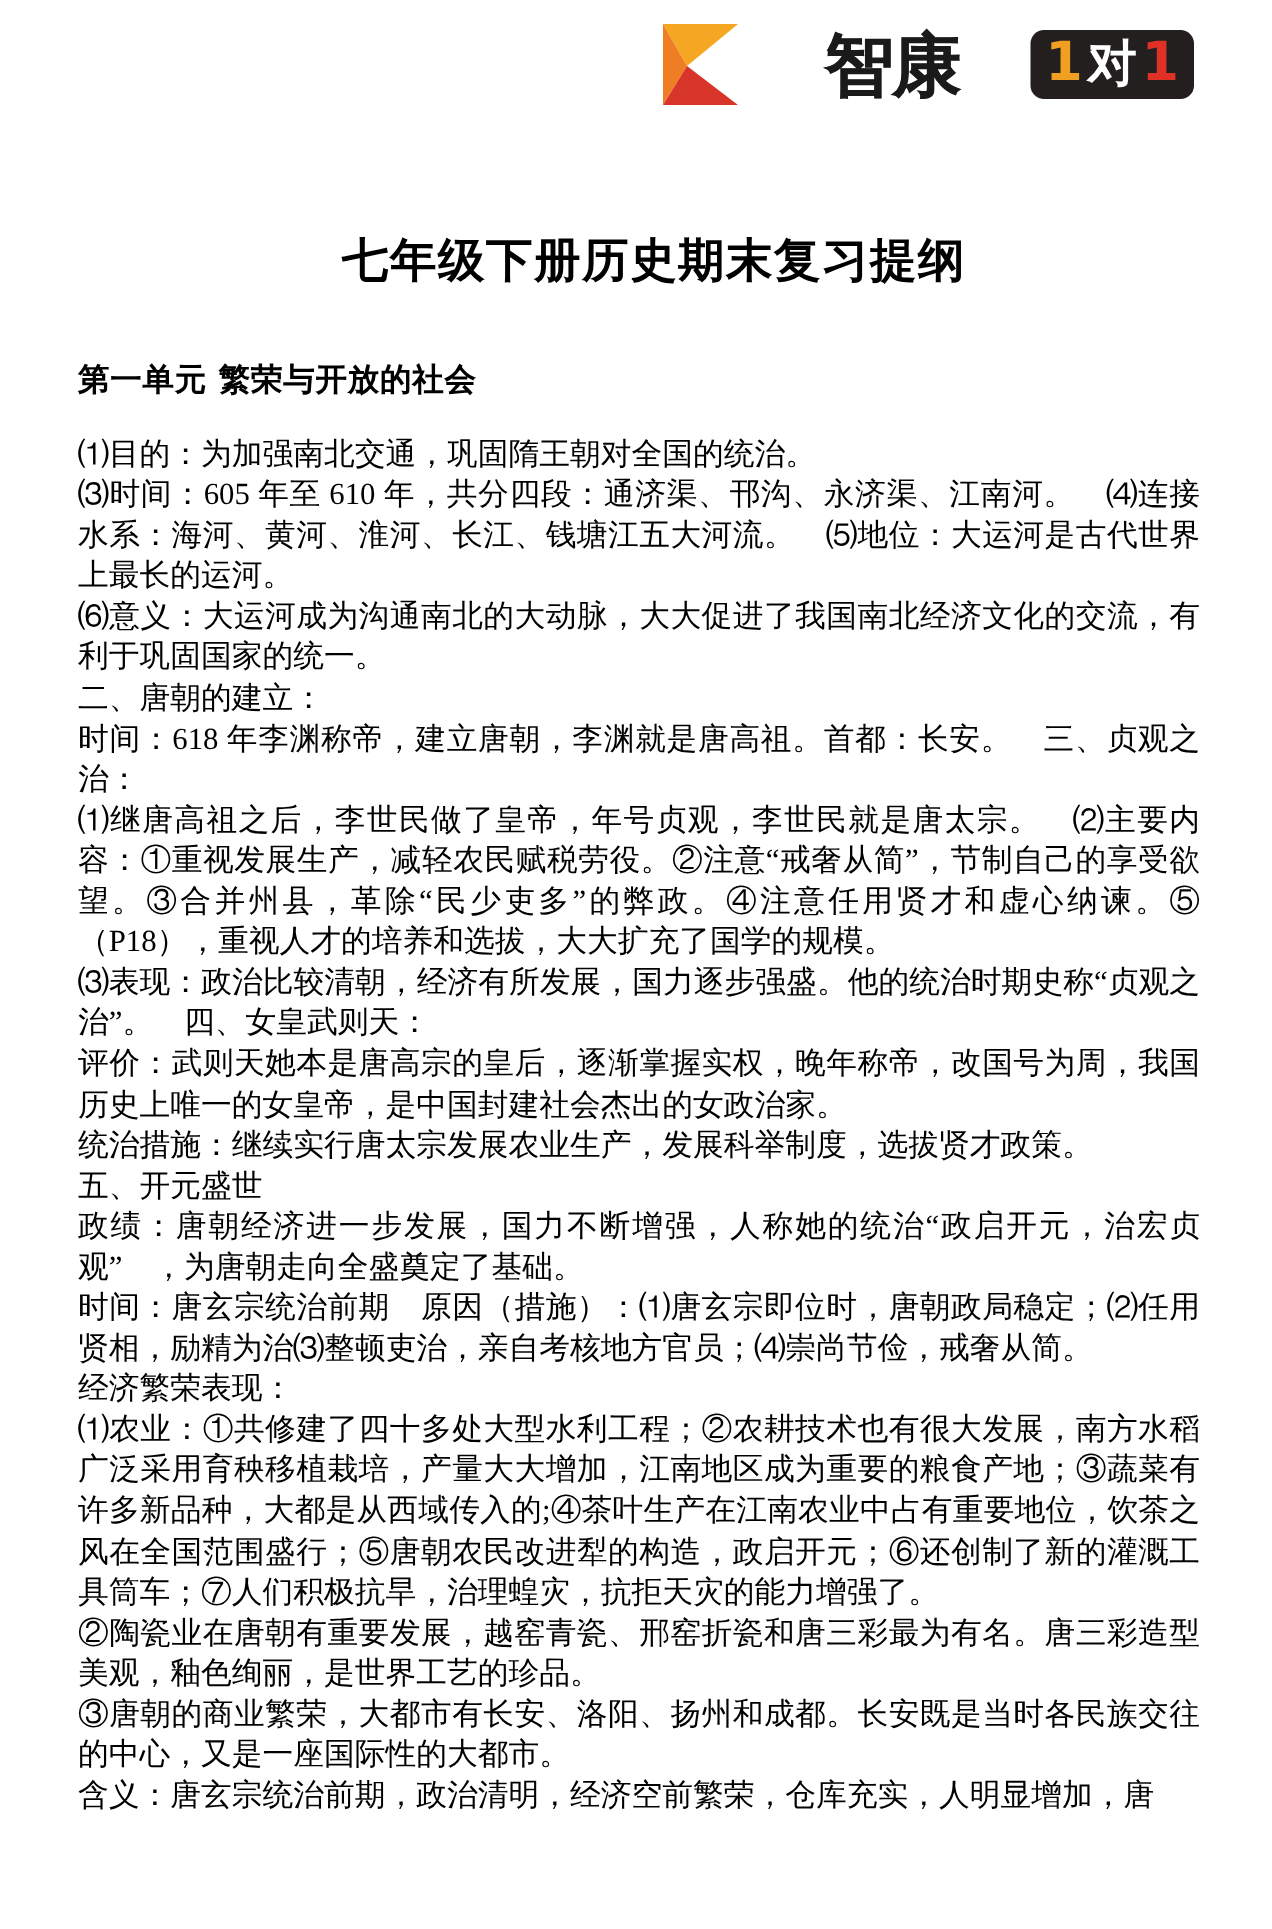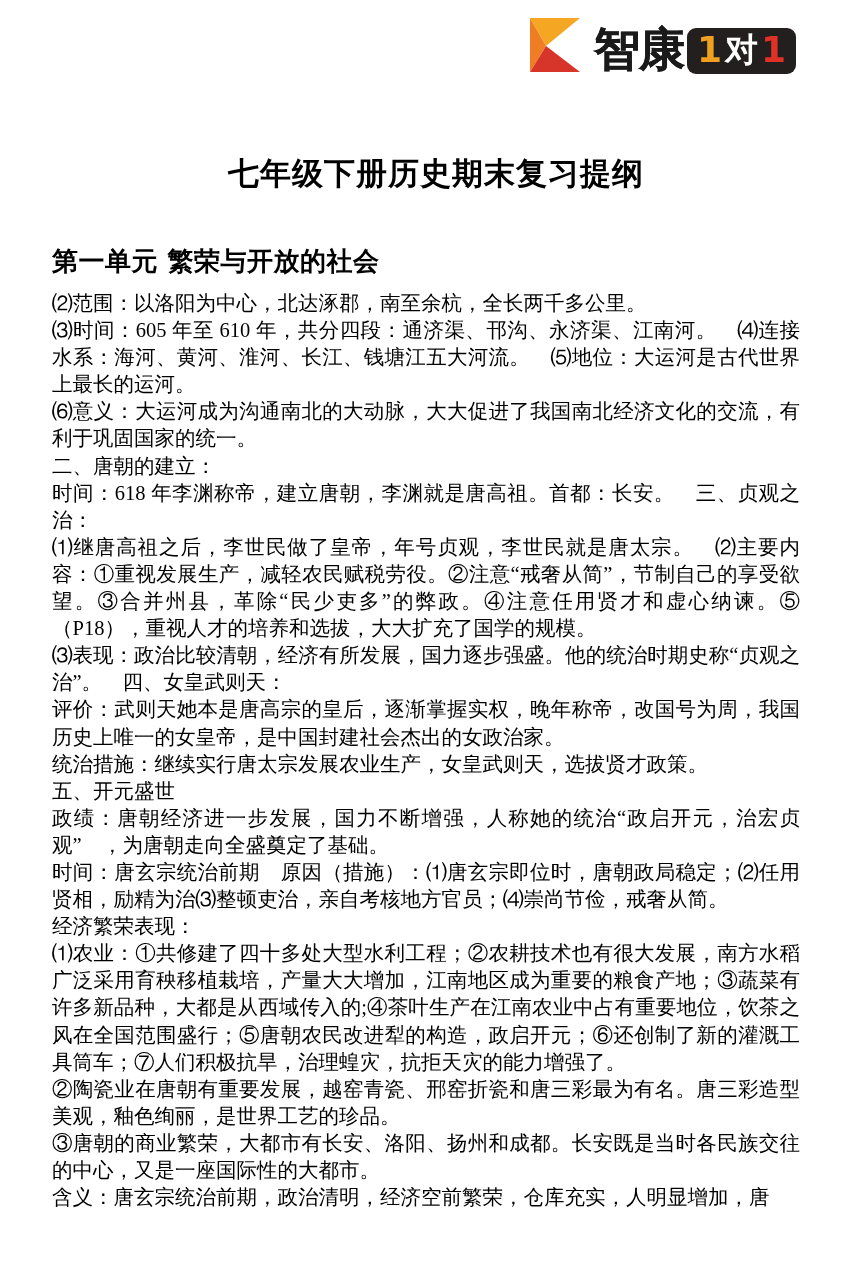"智康" .brand-logo { align-items: flex-end -> center; gap: none -> 44px }
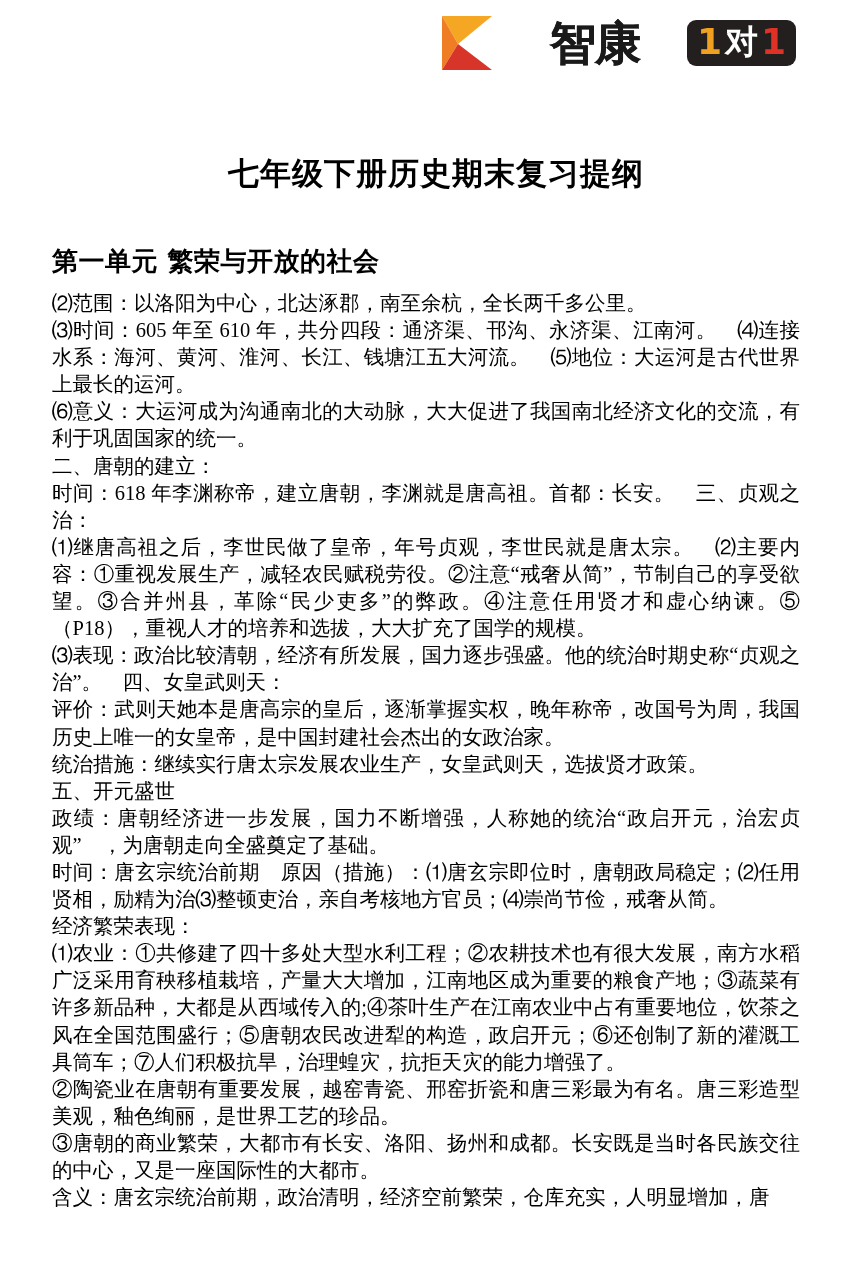"第一单元 繁荣与开放的社会" .unit-heading { font-size: 26px -> 21px }
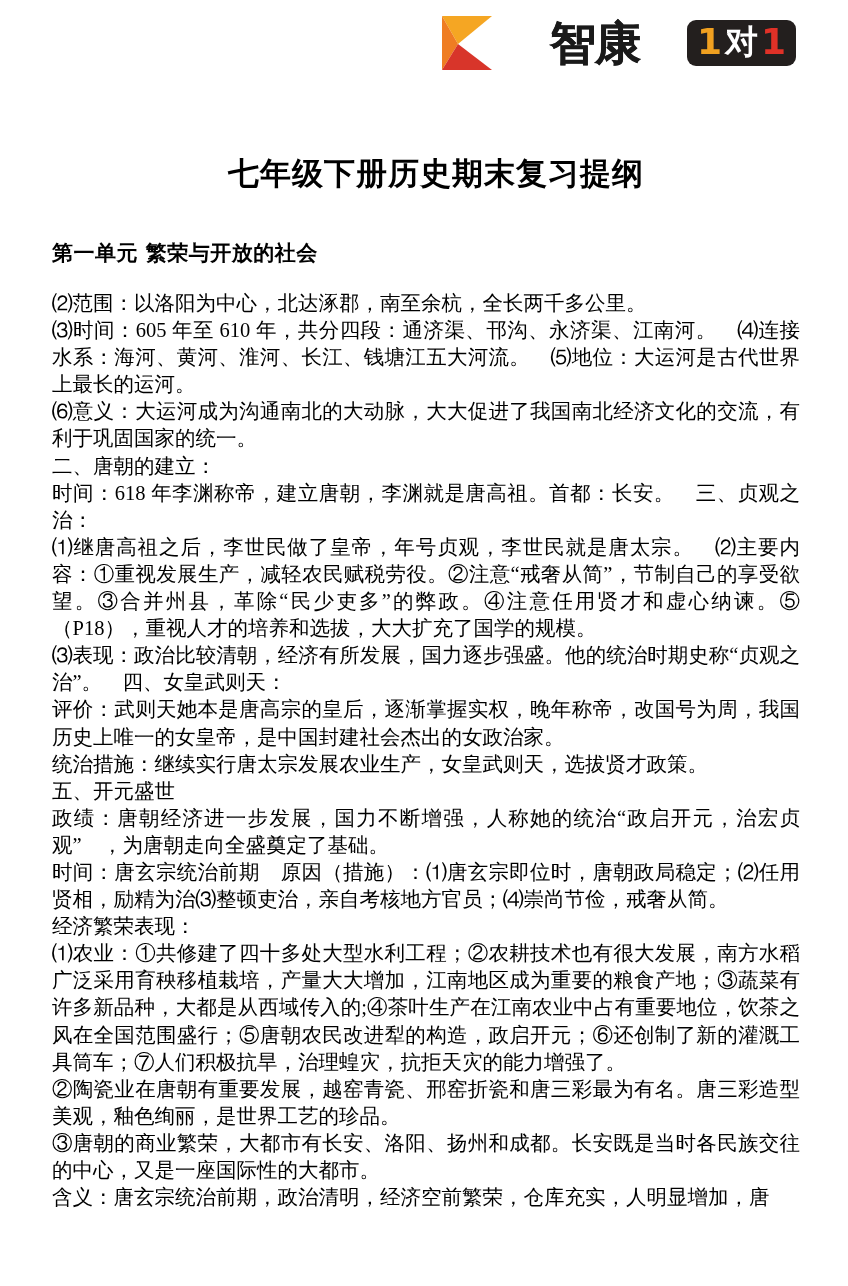"⑴目的：为加强南北交通，巩固隋王朝对全国的统治。" p { html: none -> <p>⑴目的：为加强南北交通，巩固隋王朝对全国的统治。</p> }
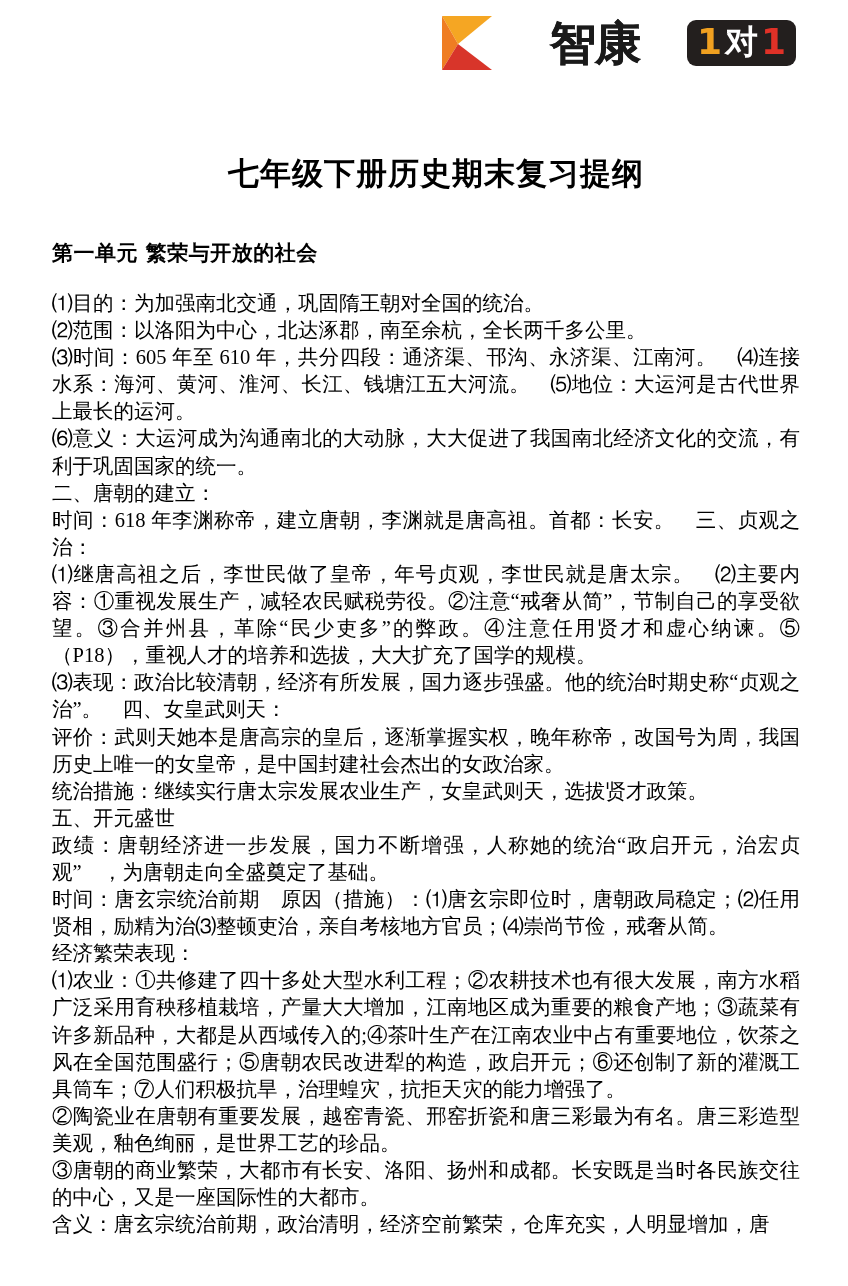"⑵范围：以洛阳为中心，北达涿郡，南至余杭，全长两千多公里。" p { html: <p>⑵范围：以洛阳为中心，北达涿郡，南至余杭，全长两千多公里。</p> -> none }
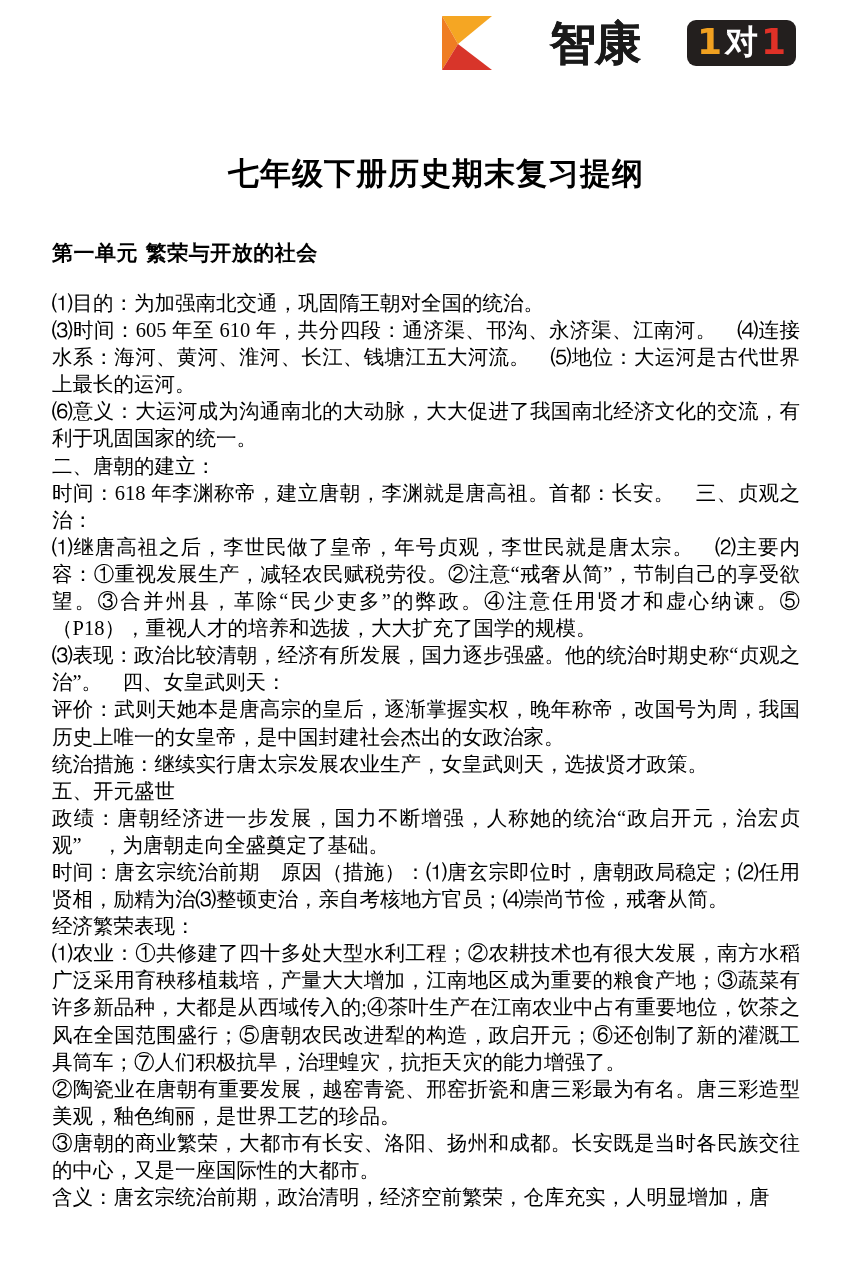"统治措施：继续实行唐太宗发展农业生产，女皇武则天，选拔贤才政策。" p { text: 女皇武则天 -> 发展科举制度 }
